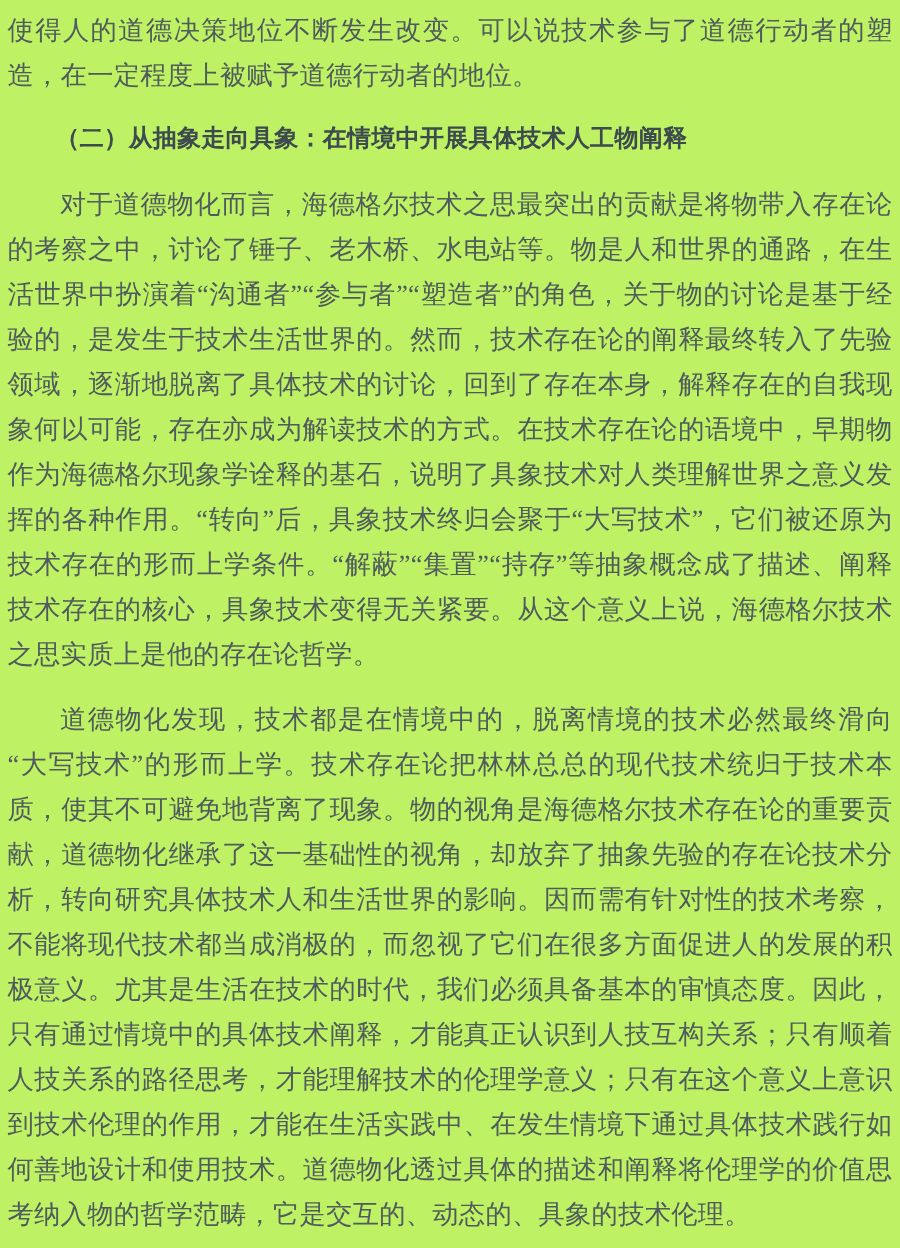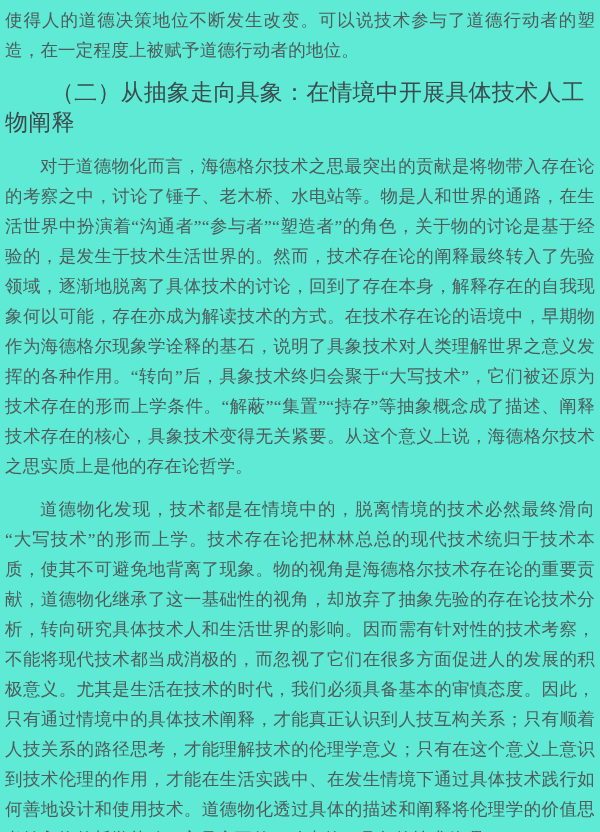"使得人的道德决策地位不断发生改变。可以说技术参与了道德行动者的塑造，在一定程度上" .page { background: #5eead4 -> #bef264 }
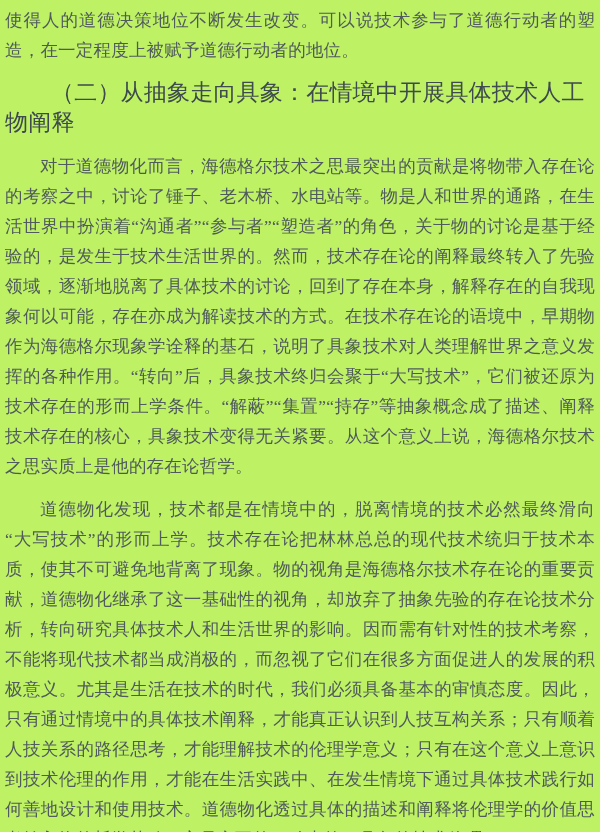"（二）从抽象走向具象：在情境中开展具体技术人工物阐释" .heading { font-size: 23px -> 16px; font-weight: 400 -> 700 }
